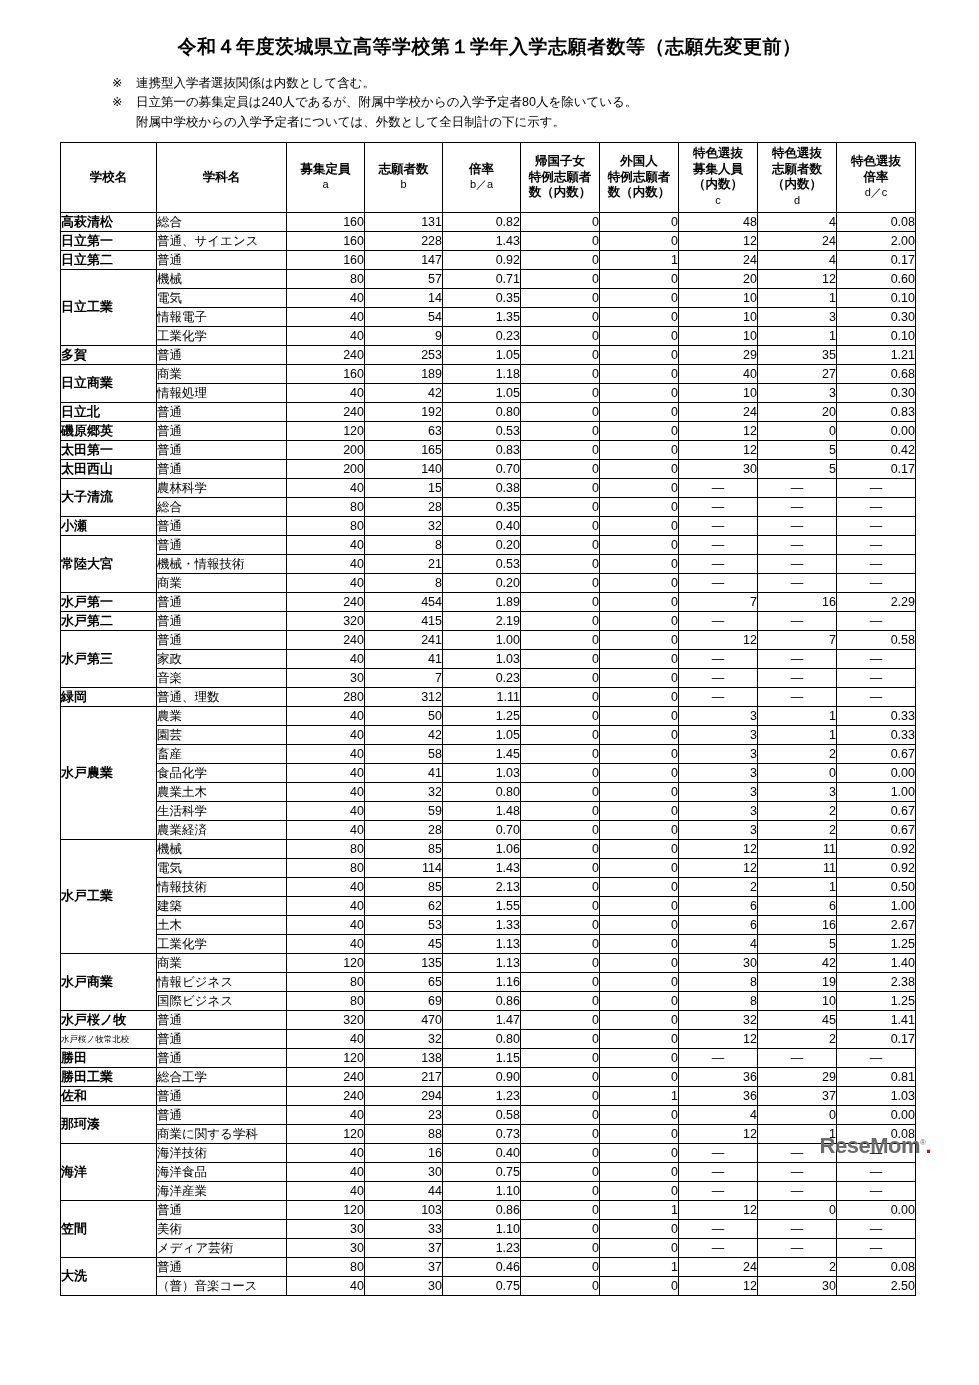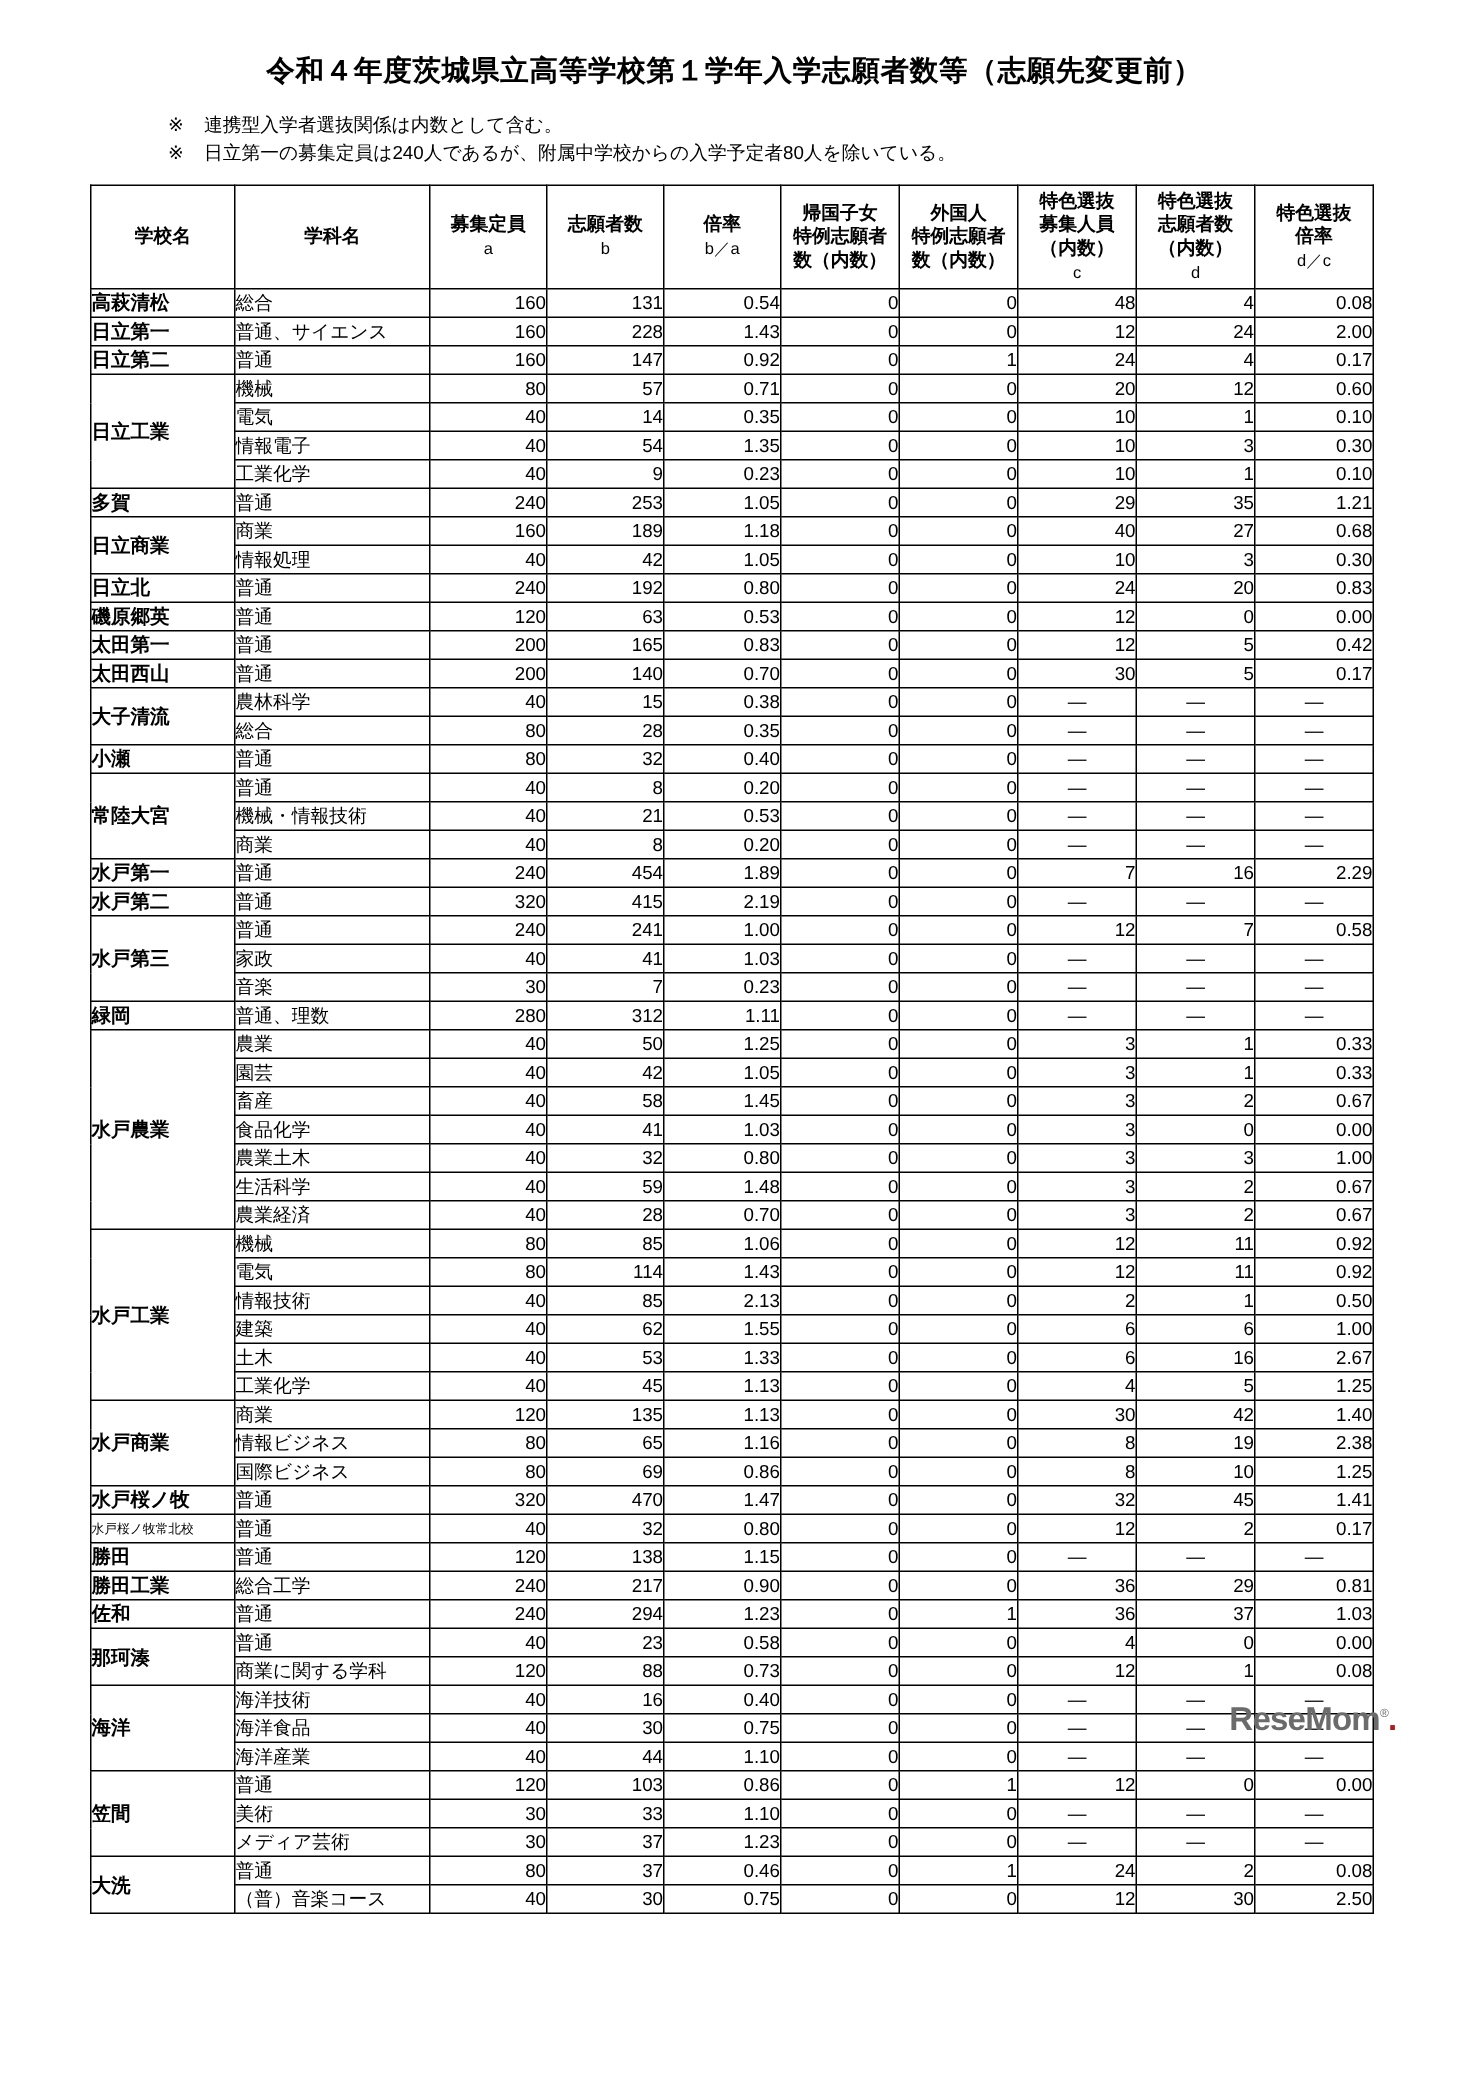"附属中学校からの入学予定者については、外数として全日制計の下に示す。" div.note-row { html: none -> <div> <span></span> <span>附属中学校からの入学予定者については、外数として全日制計の下に示す。</span> </div> }
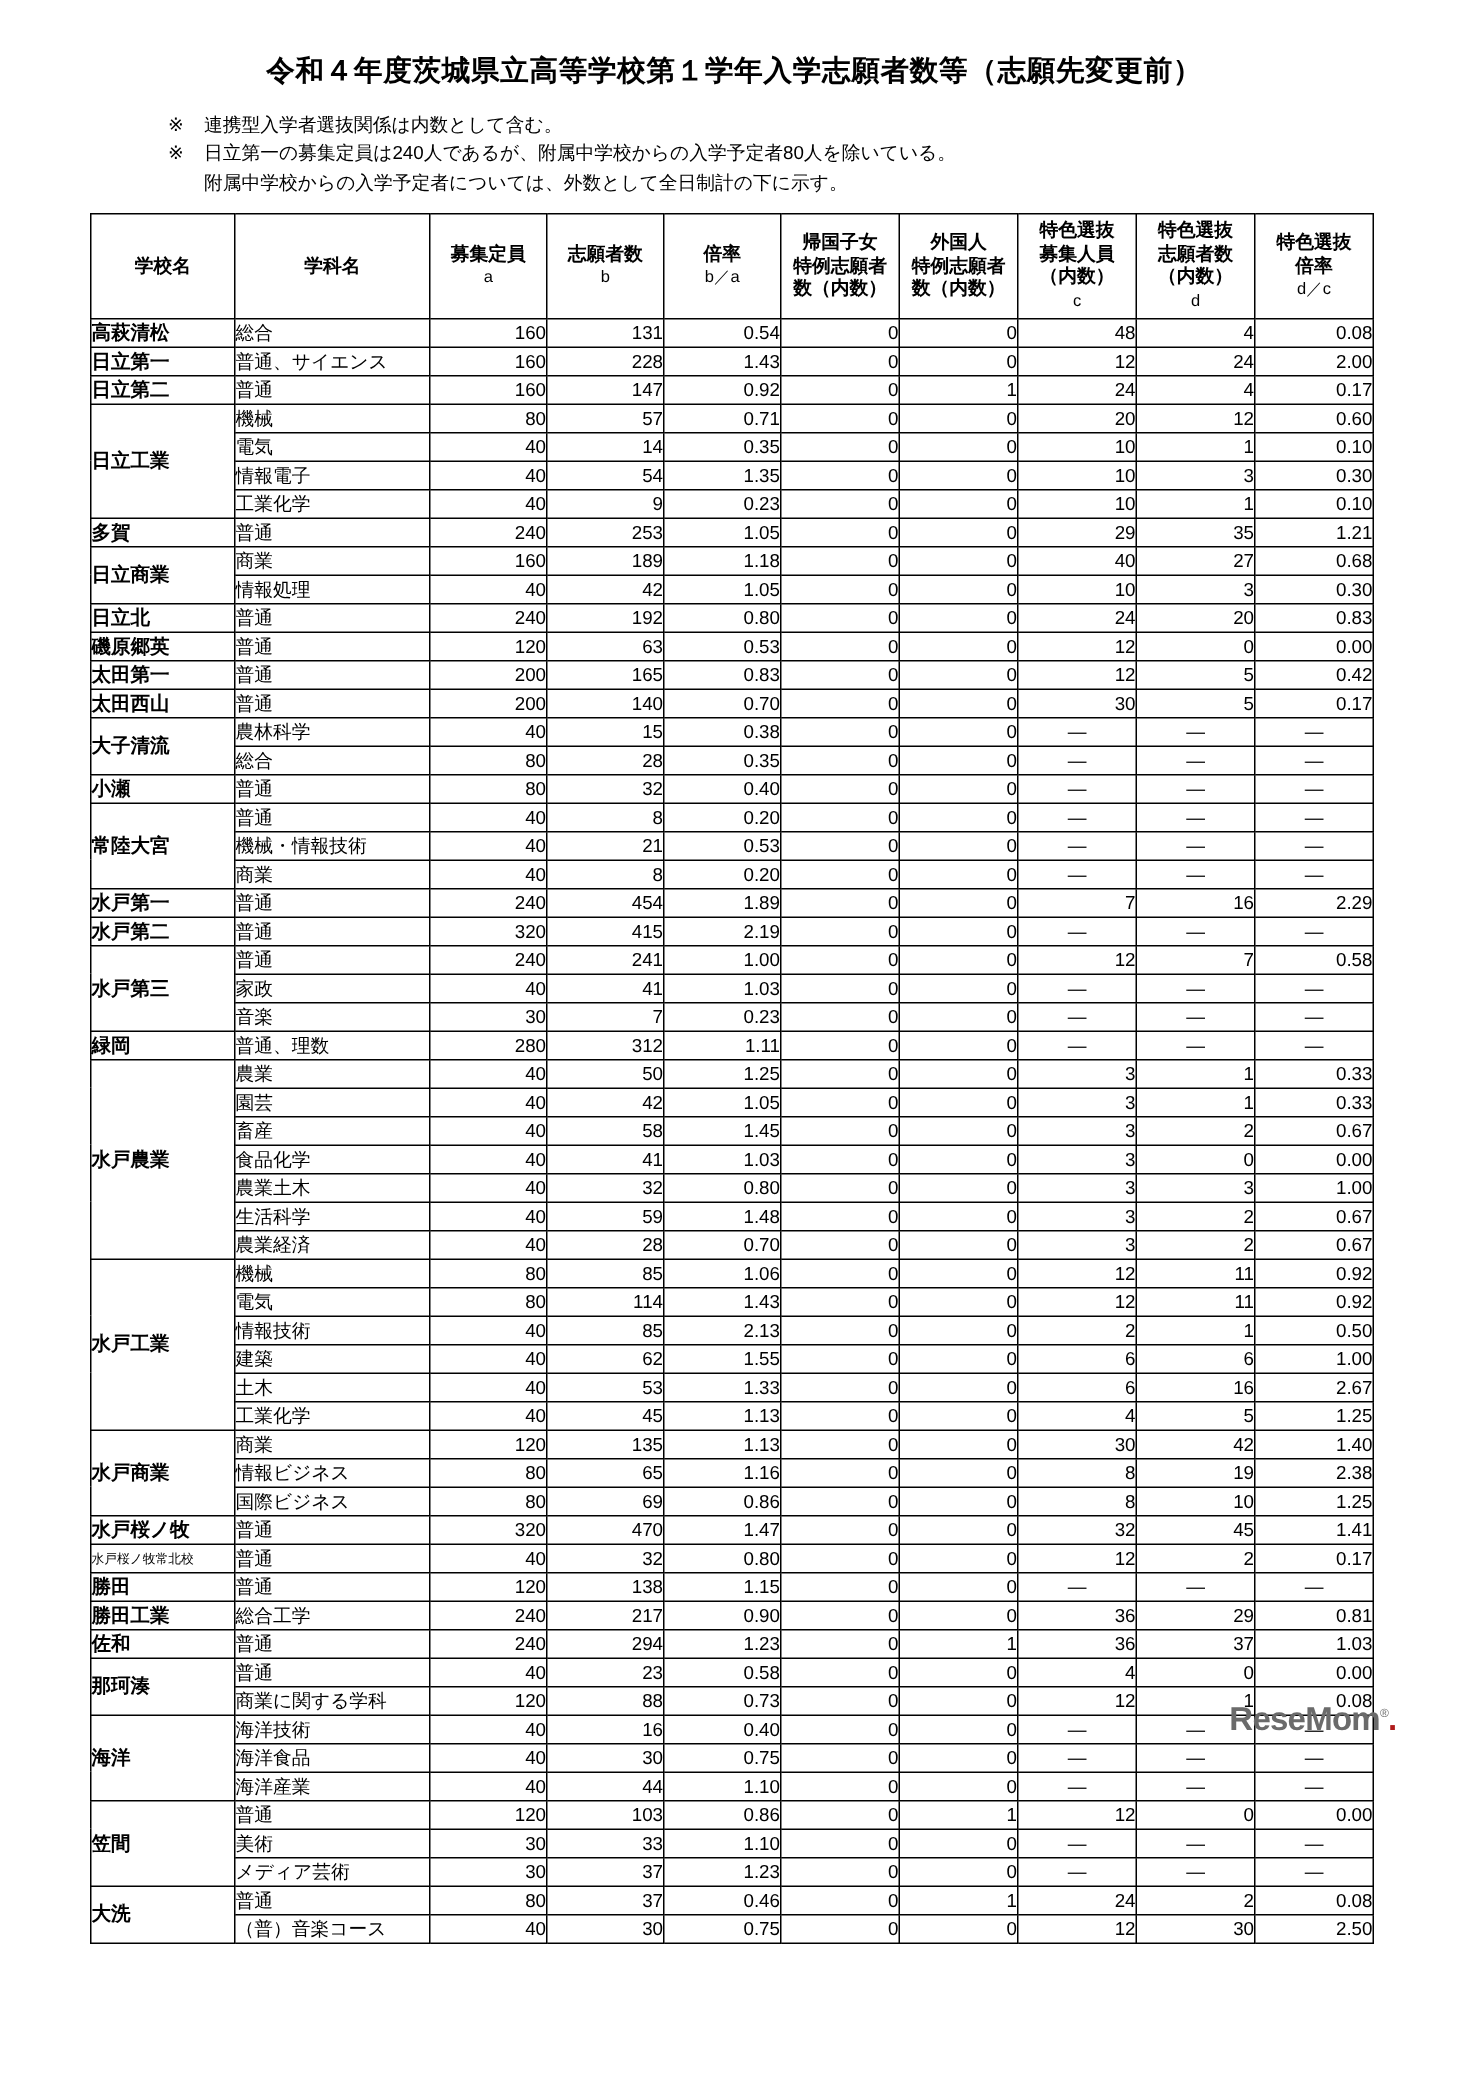"0.54" td.num { text: 0.54 -> 0.82 }
